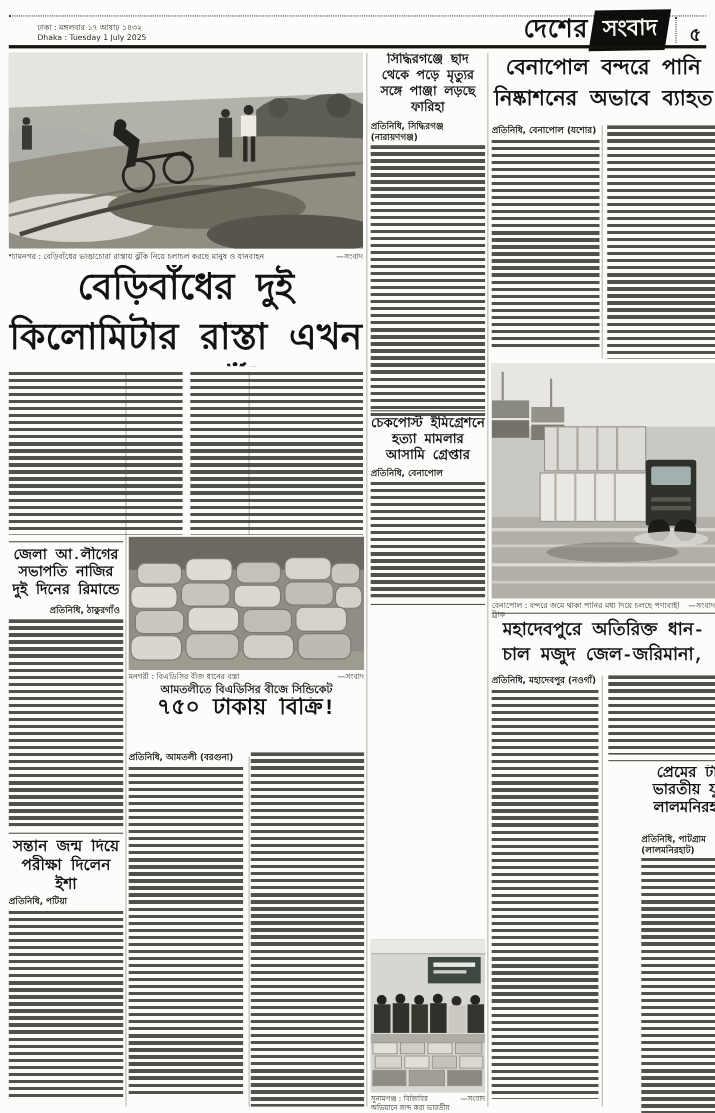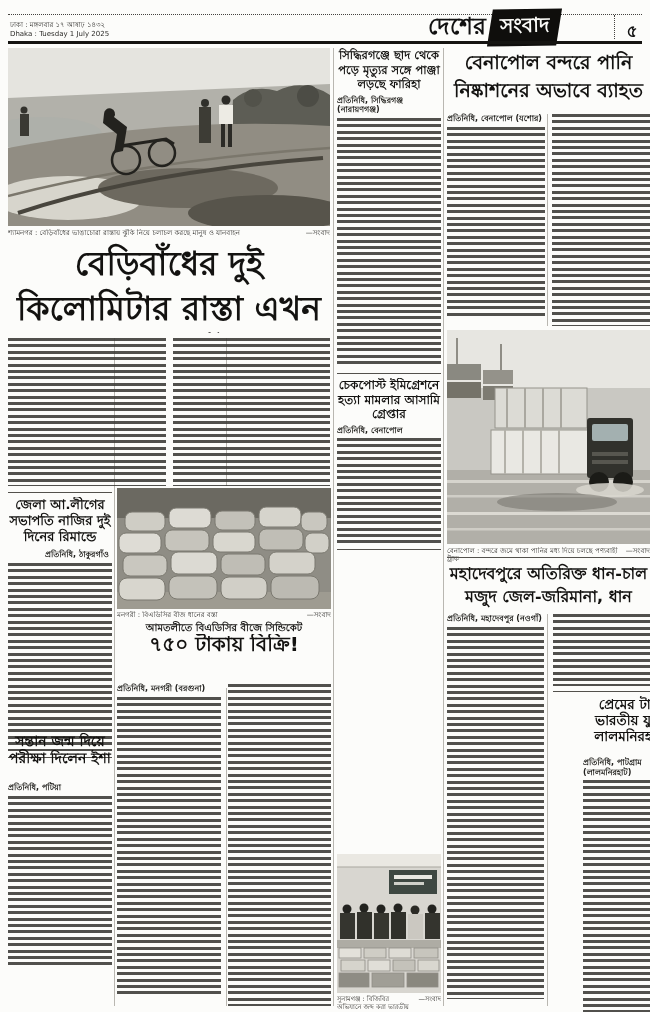"ঢাকা : মঙ্গলবার ১৭ আষাঢ়" .dateline { margin-left: none -> 24px }
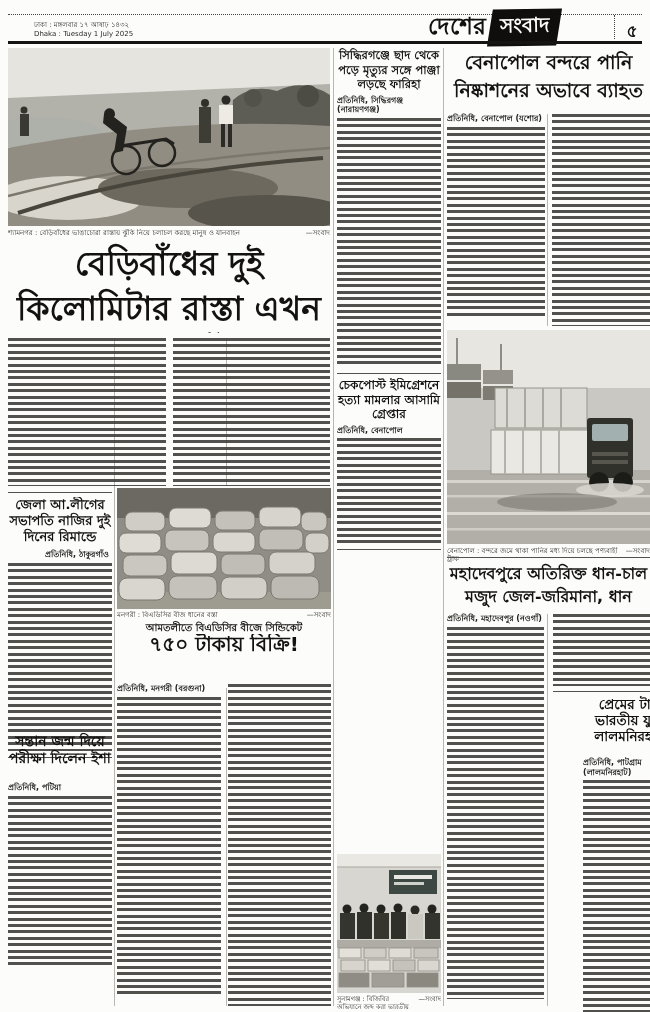"দেশের" .masthead { margin-left: none -> 48px }
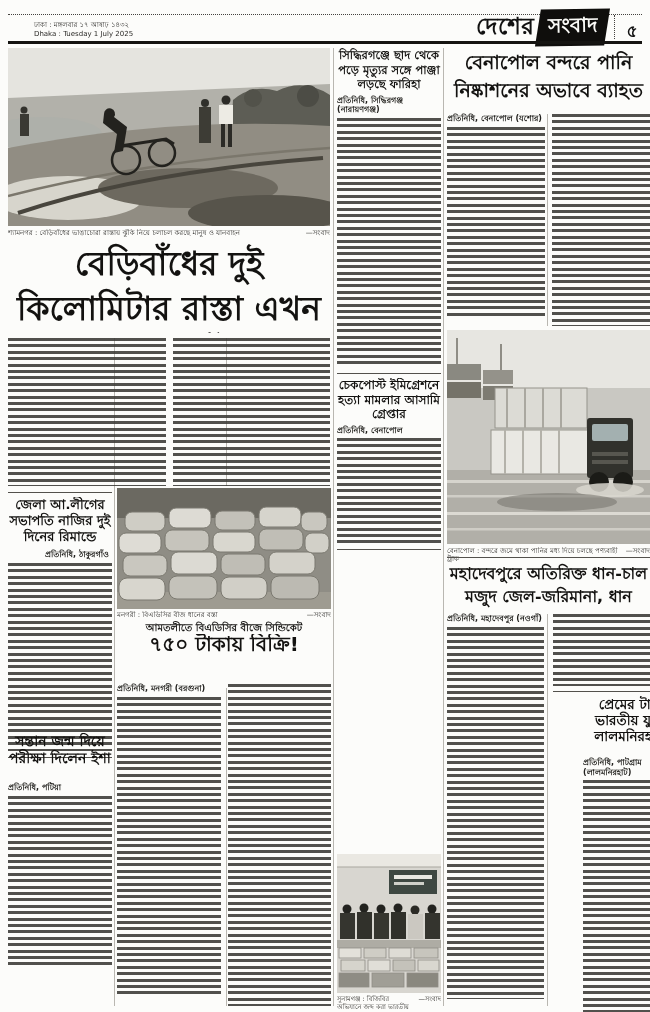"সিদ্ধিরগঞ্জে ছাদ থেকে পড়ে মৃত্যুর" .hl { font-family: none -> Liberation Mono, monospace }
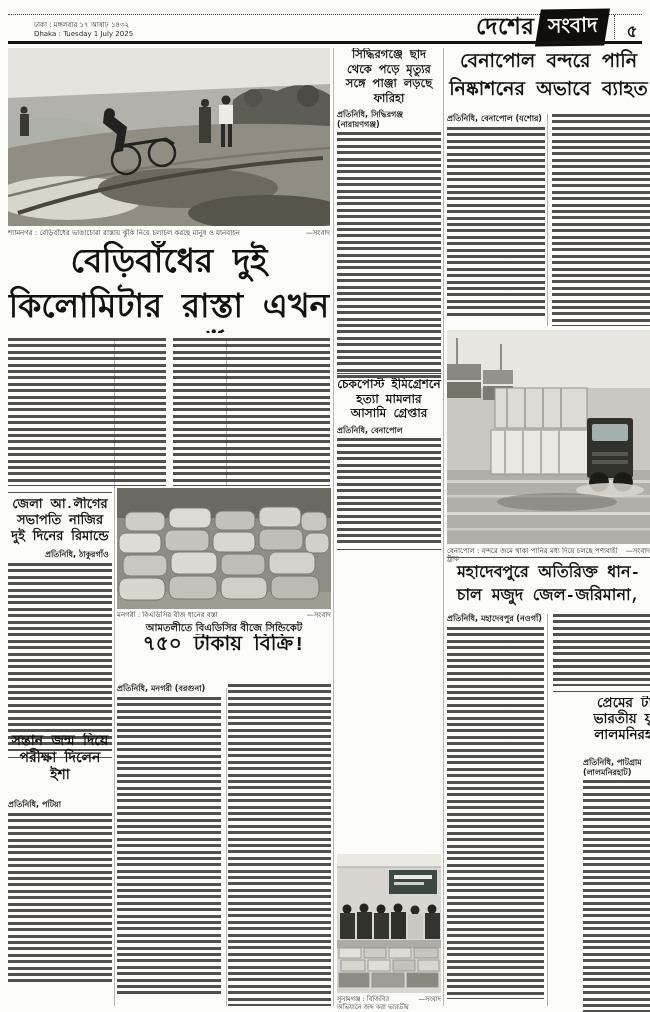"প্রতিনিধি, মনগরী (বরগুনা)" div.byline { text: মনগরী -> আমতলী }
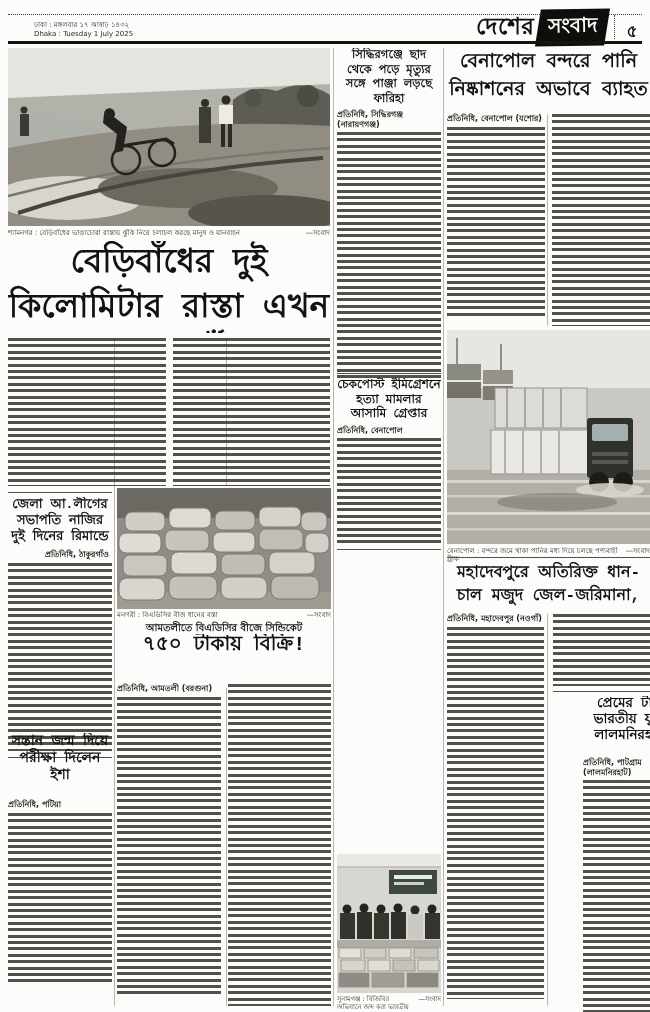"সন্তান জন্ম দিয়ে পরীক্ষা দিলেন" div.abs { top: 733px -> 763px }
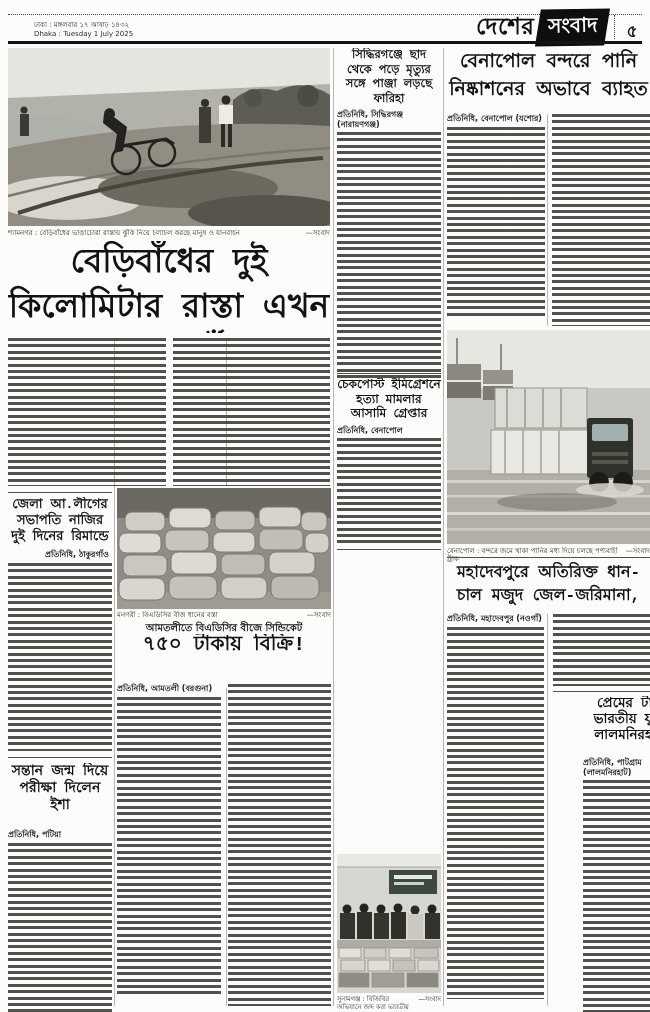"প্রতিনিধি, পটিয়া" div.byline { margin-top: 16px -> 1px }
